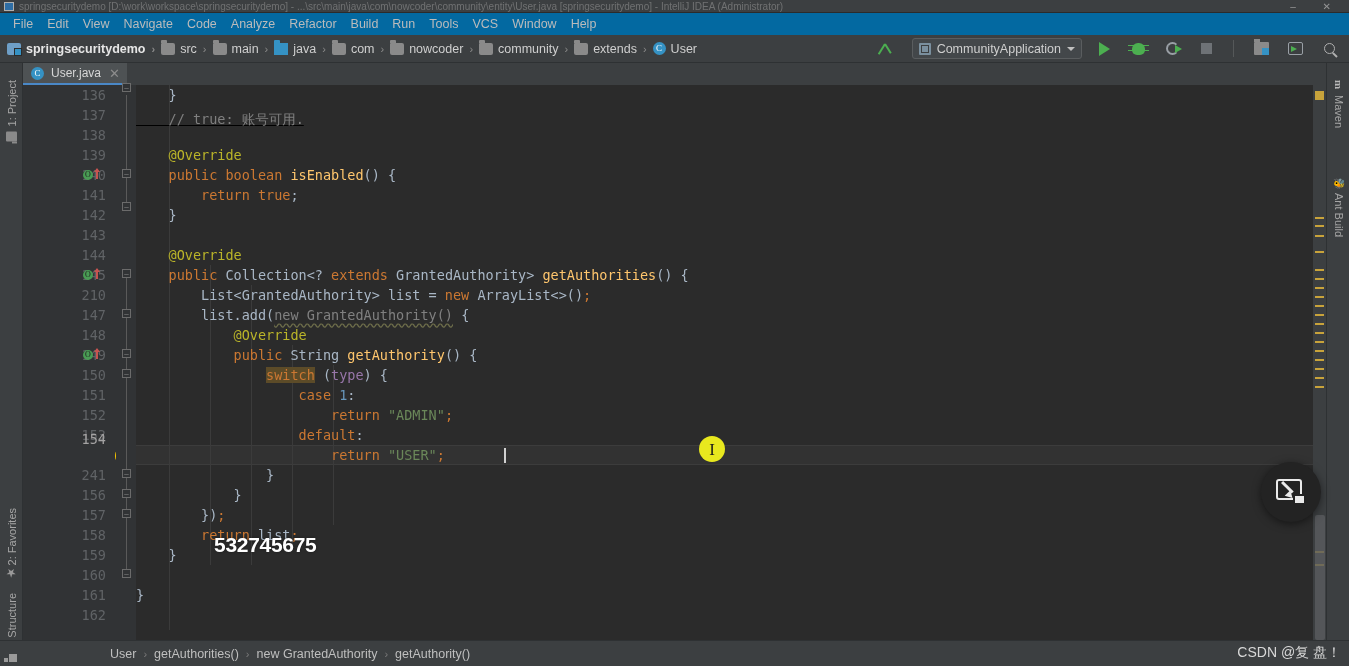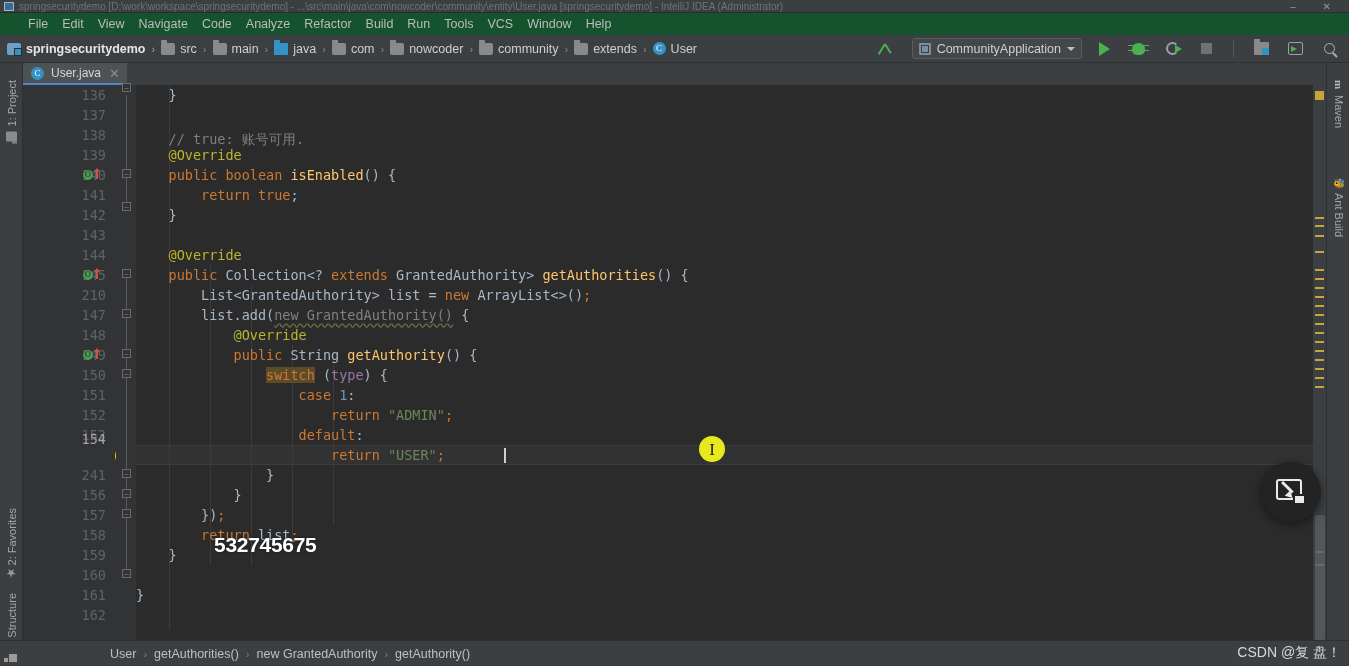"File" .menubar { background: #14532d -> #0369a1; padding-left: 21px -> 6px }
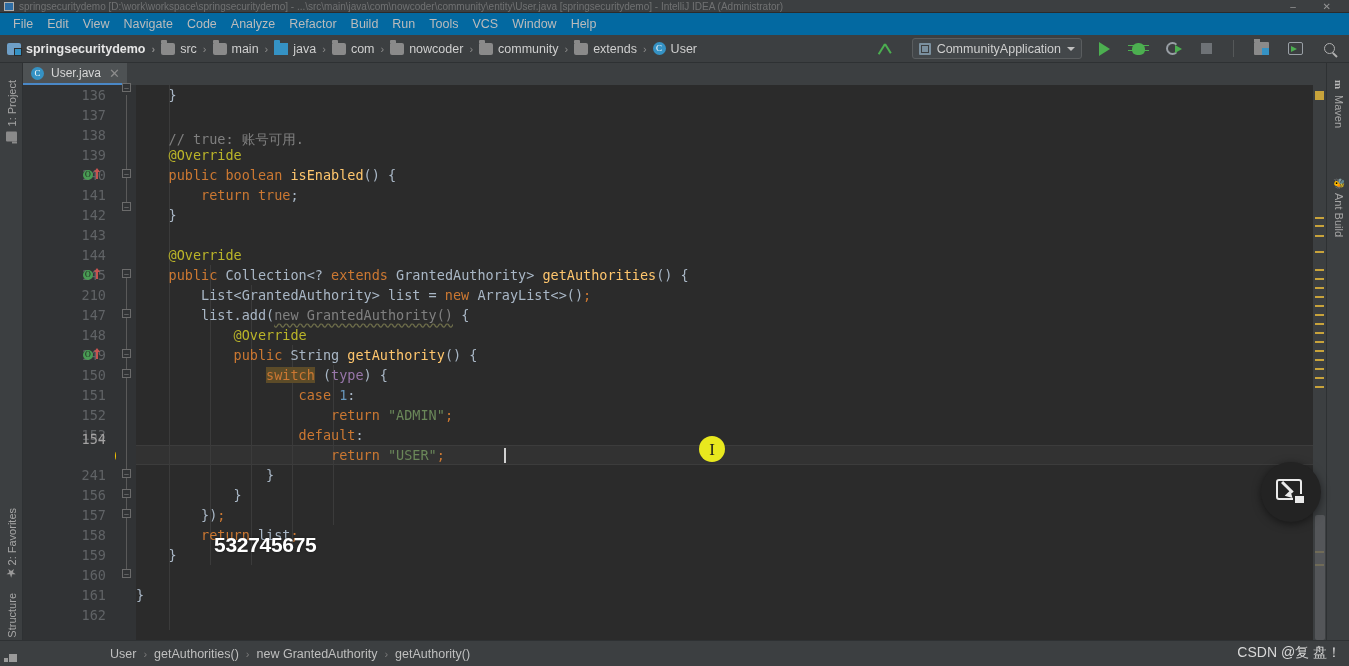"// true: 账号可用." div.codeline { text-decoration: none -> underline; top: 44px -> 24px }
